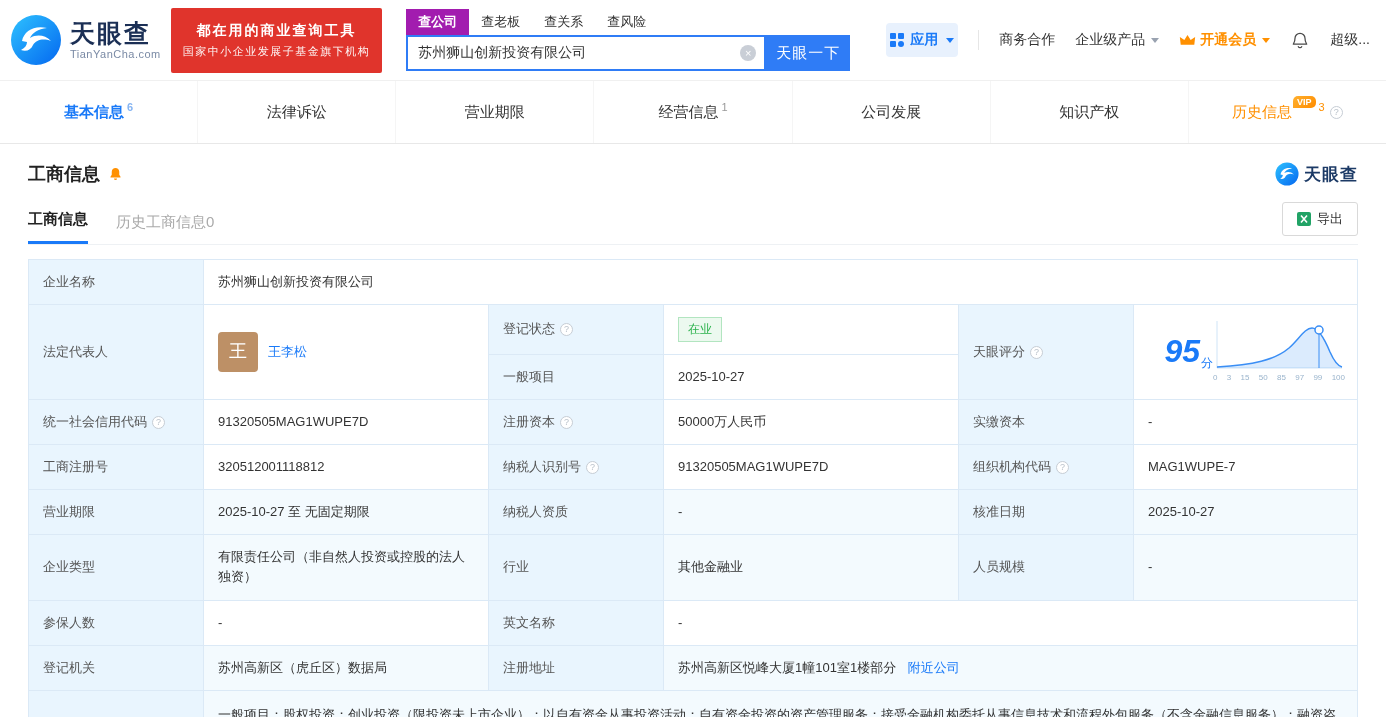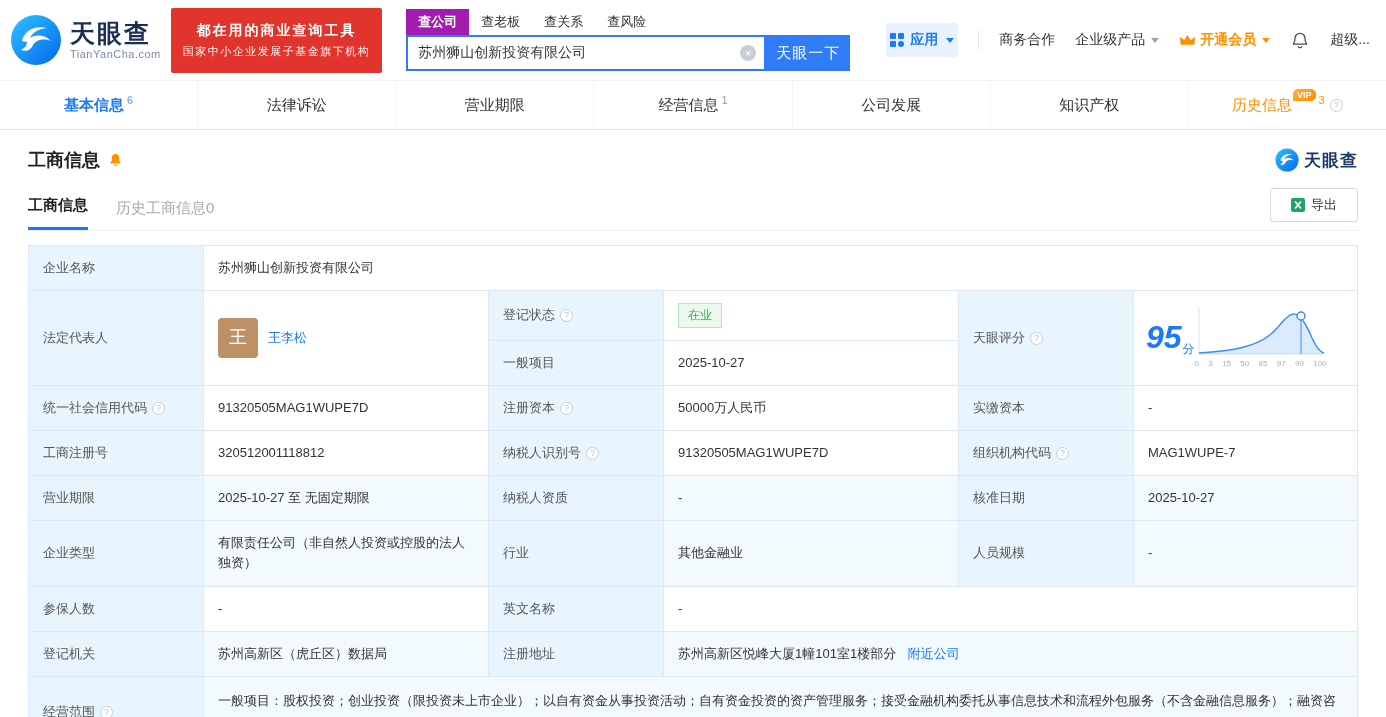"基本信息" .main-tabs { height: 50px -> 64px }
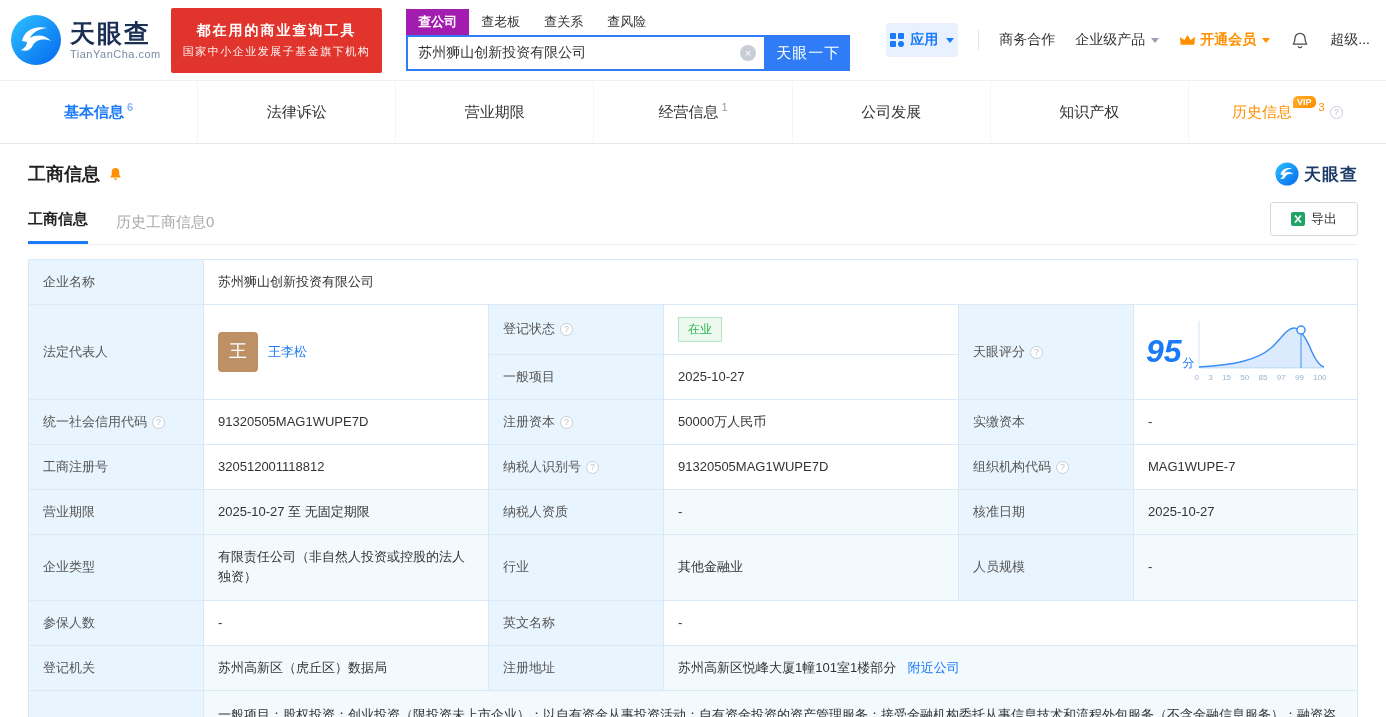"导出" .export-btn { padding: 7px 20px -> 7px 14px }
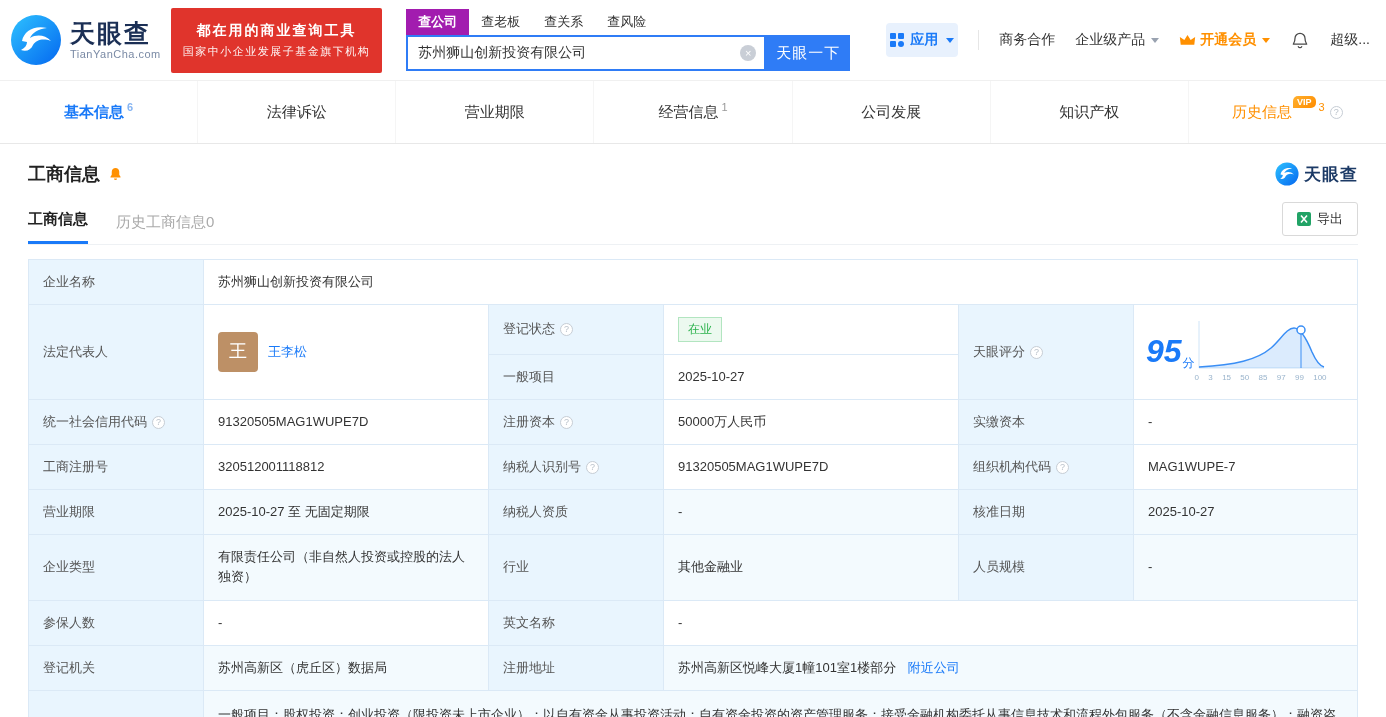"95分" .score-cell-inner { justify-content: none -> flex-end }
